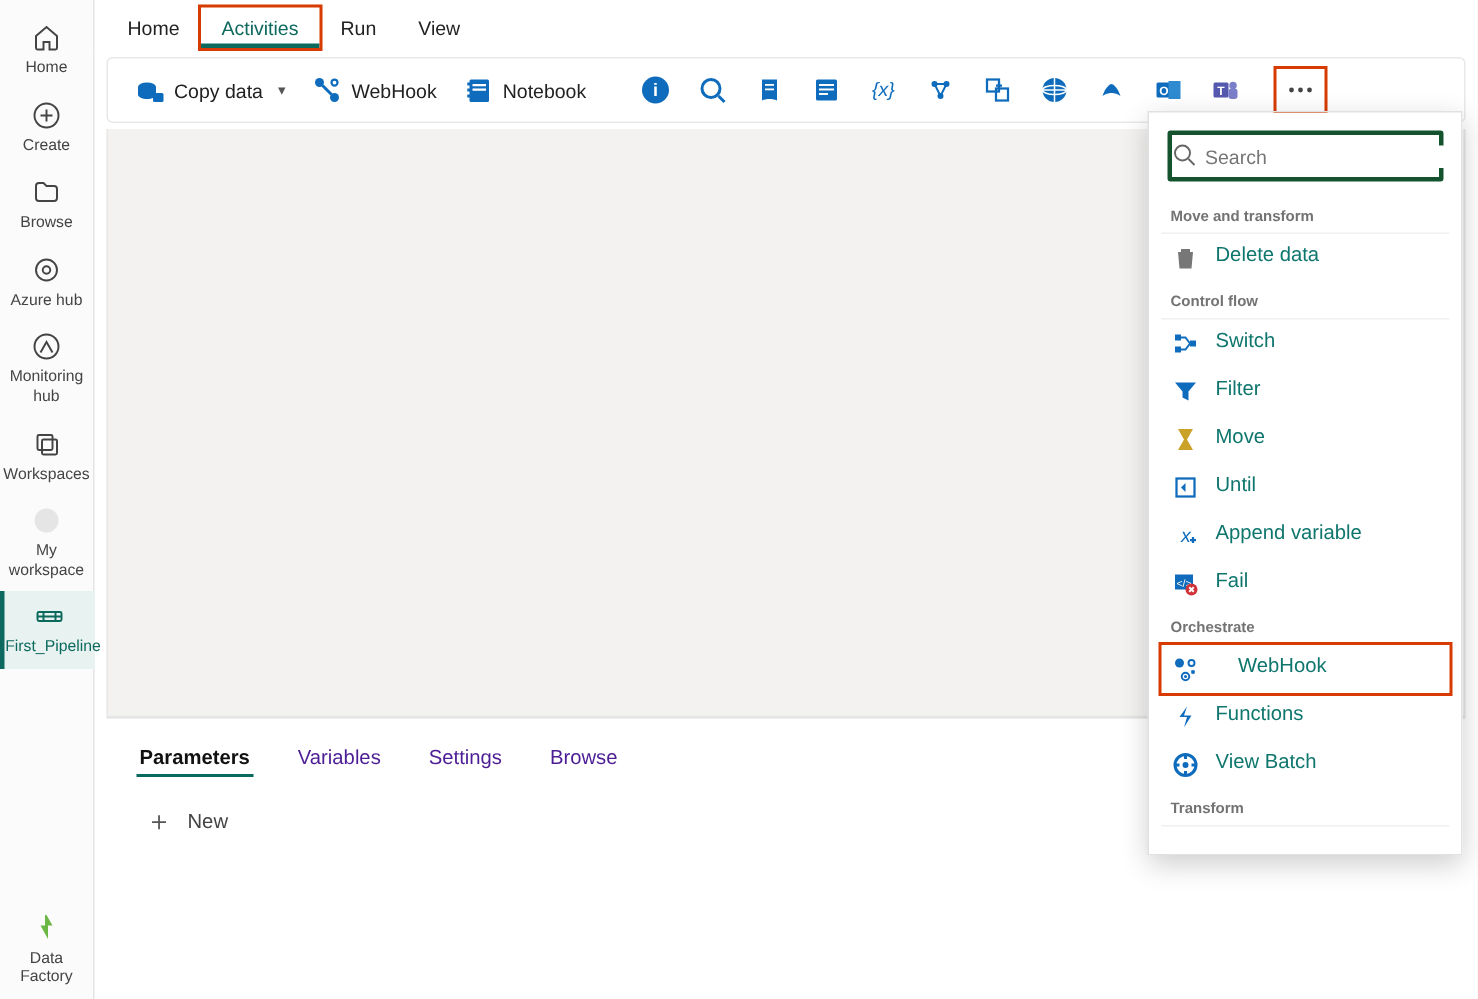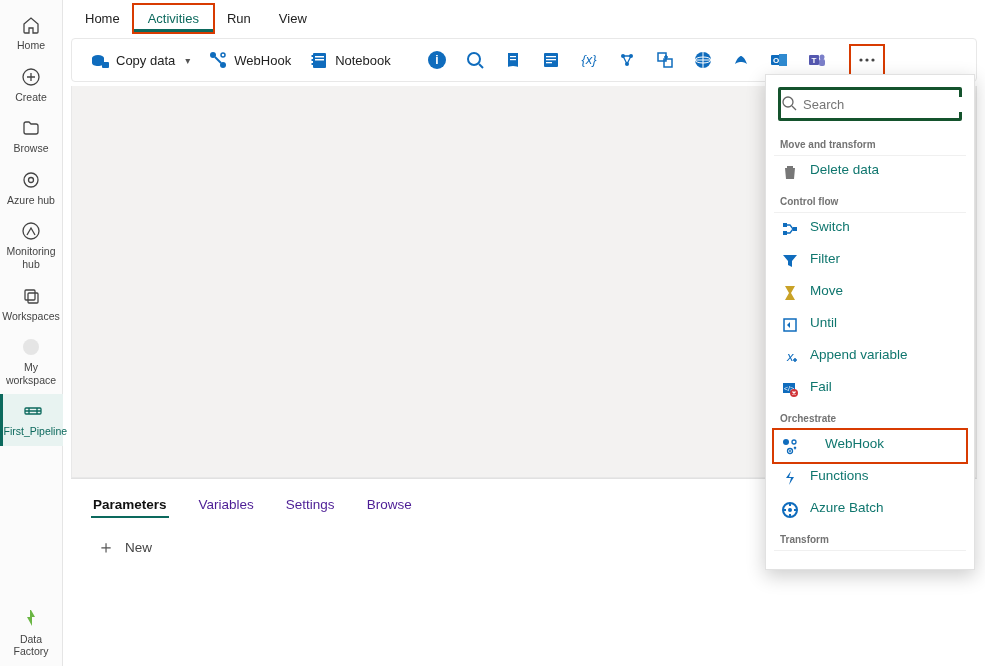"Azure Batch" span { text: Azure -> View }
